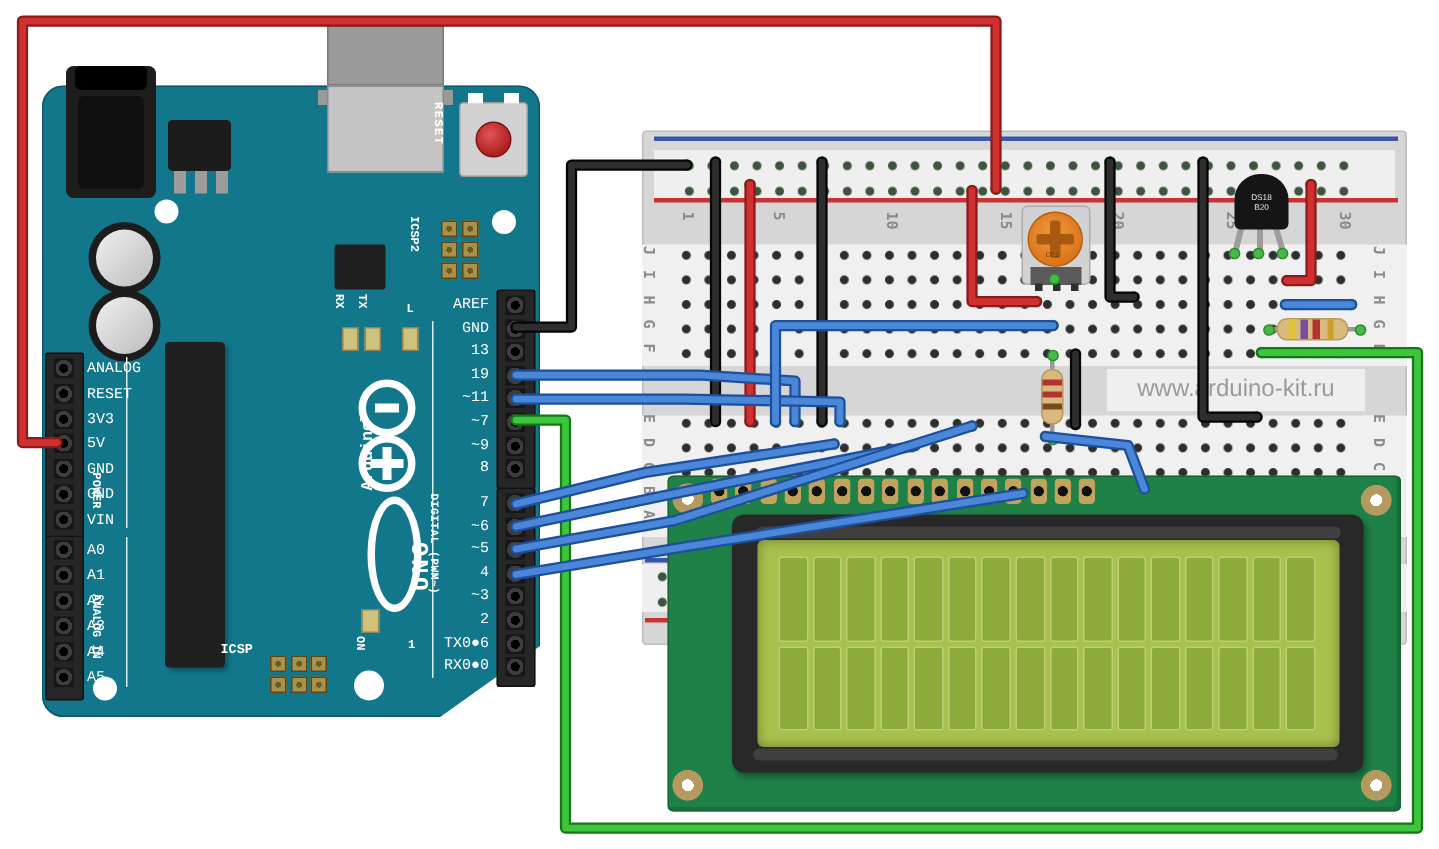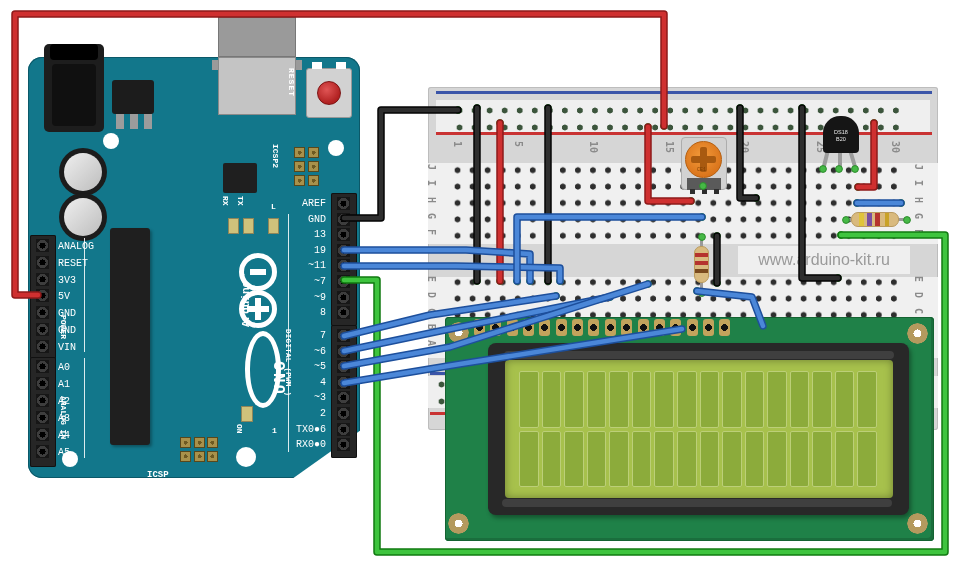"ICSP" div.abs { margin-top: 42px -> none }
